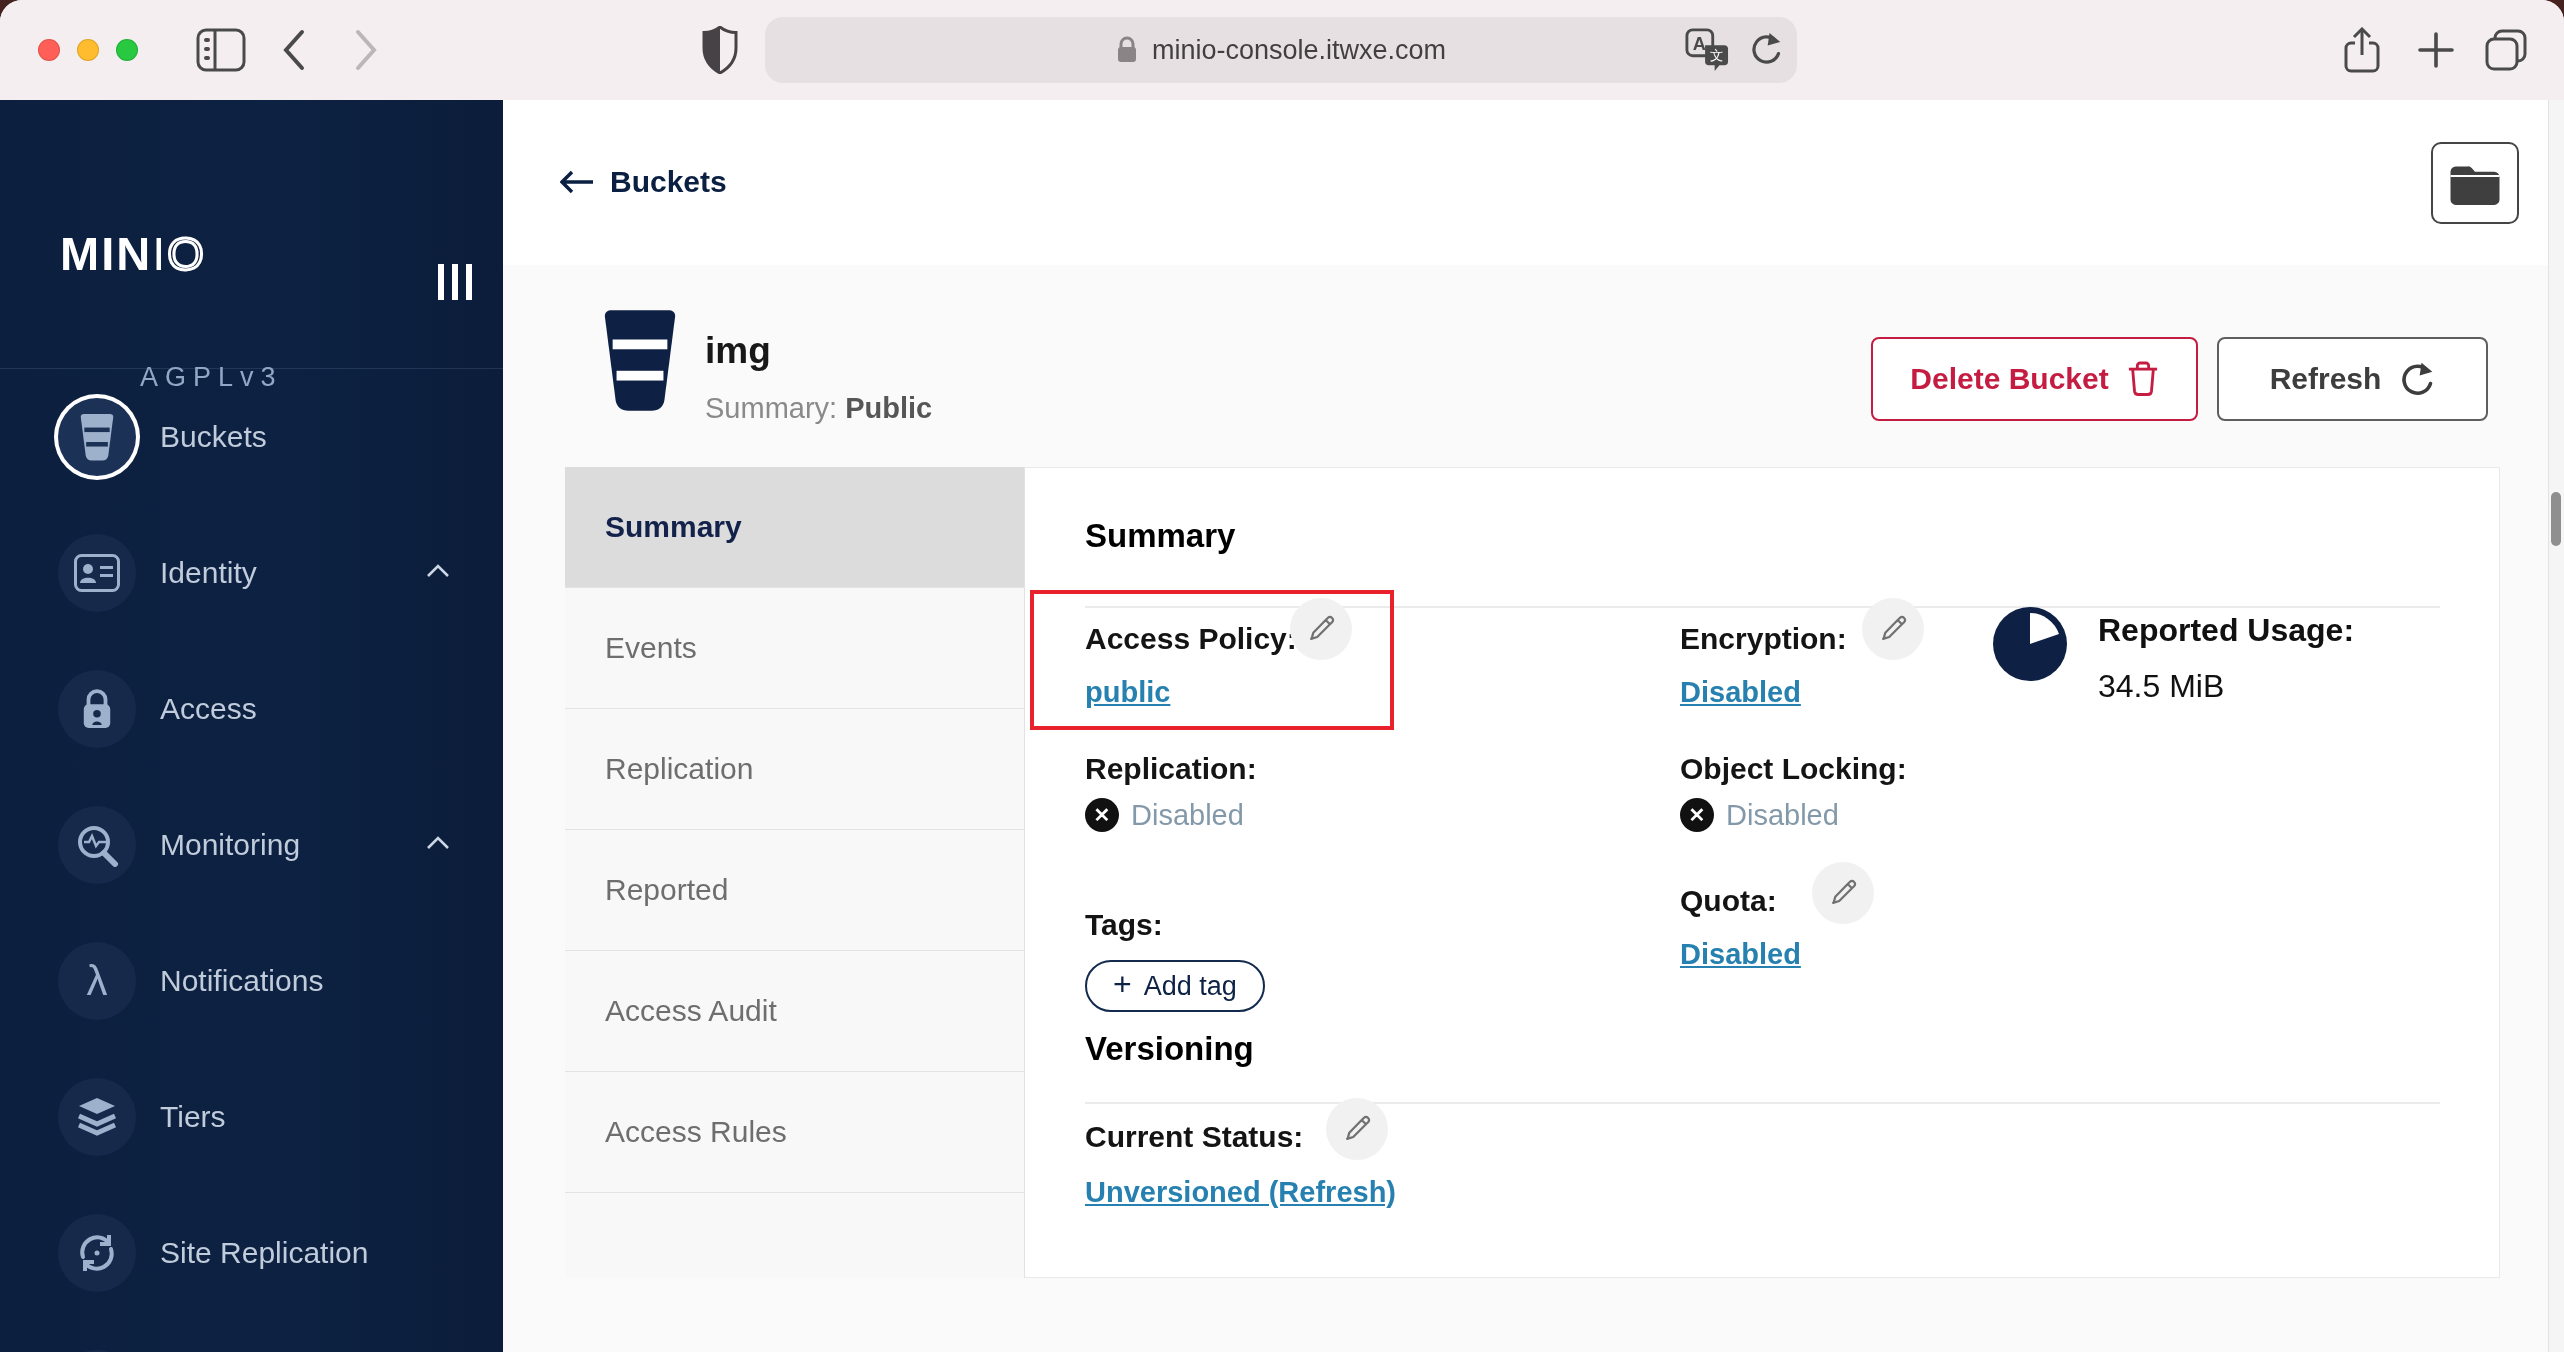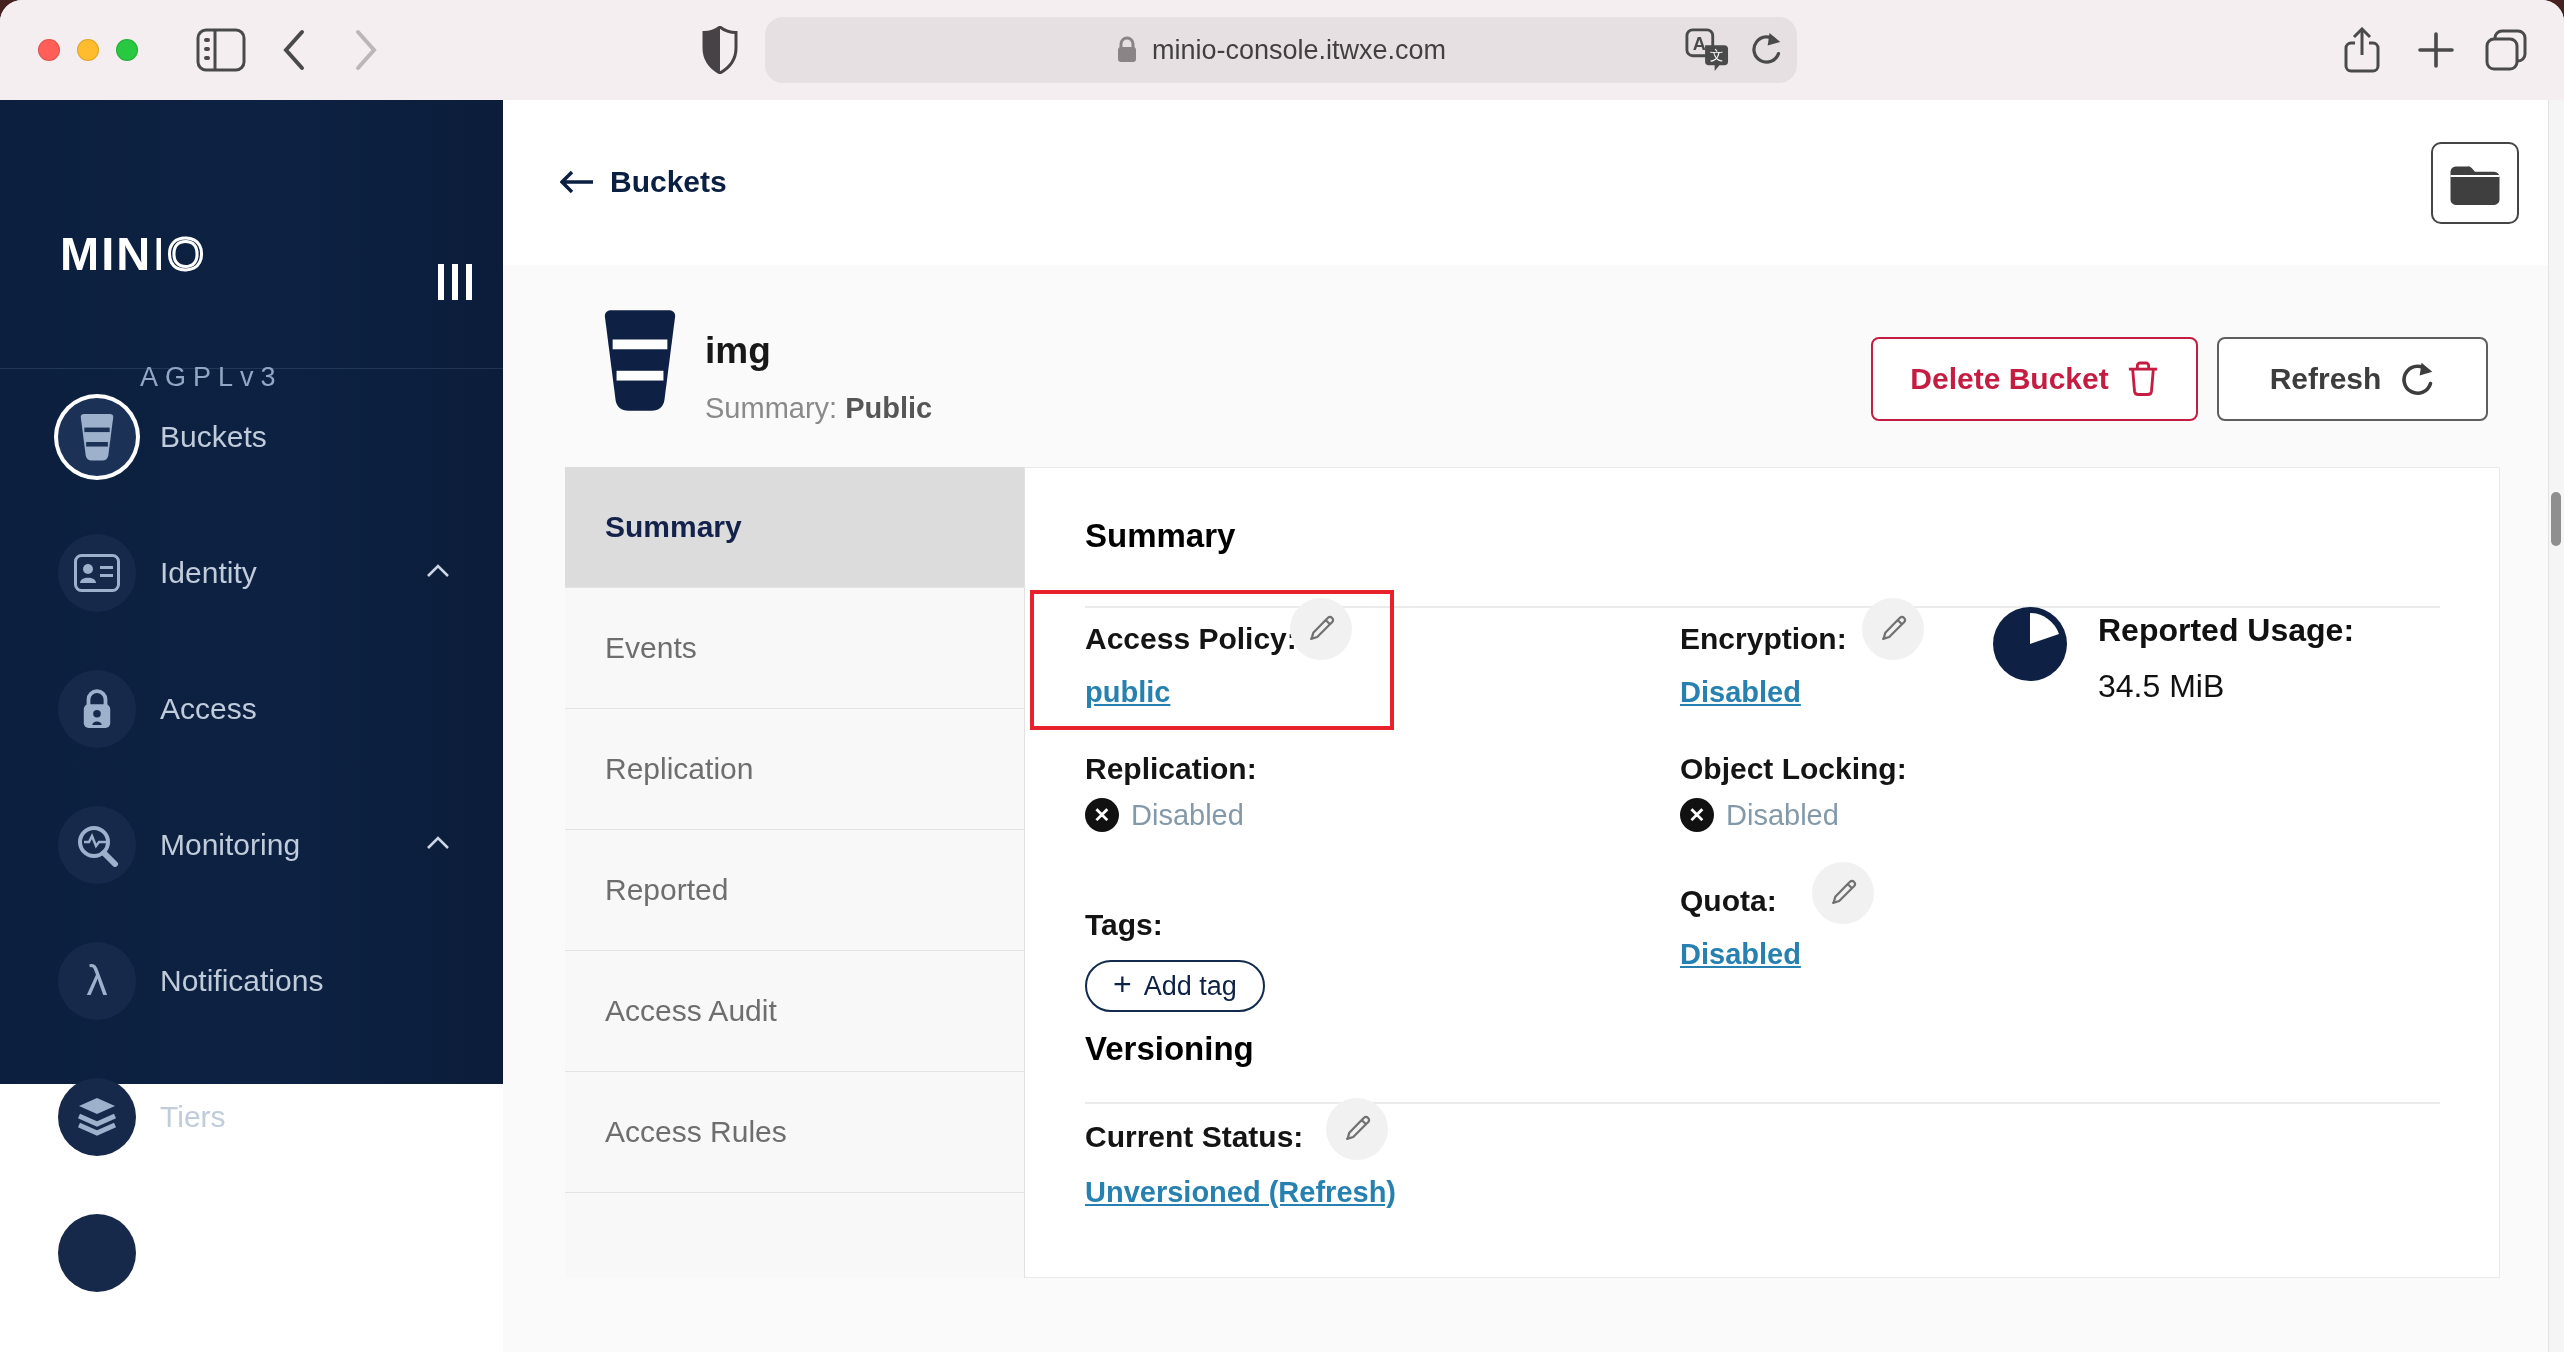"MINIO" .sidebar { height: 984px -> 1252px }
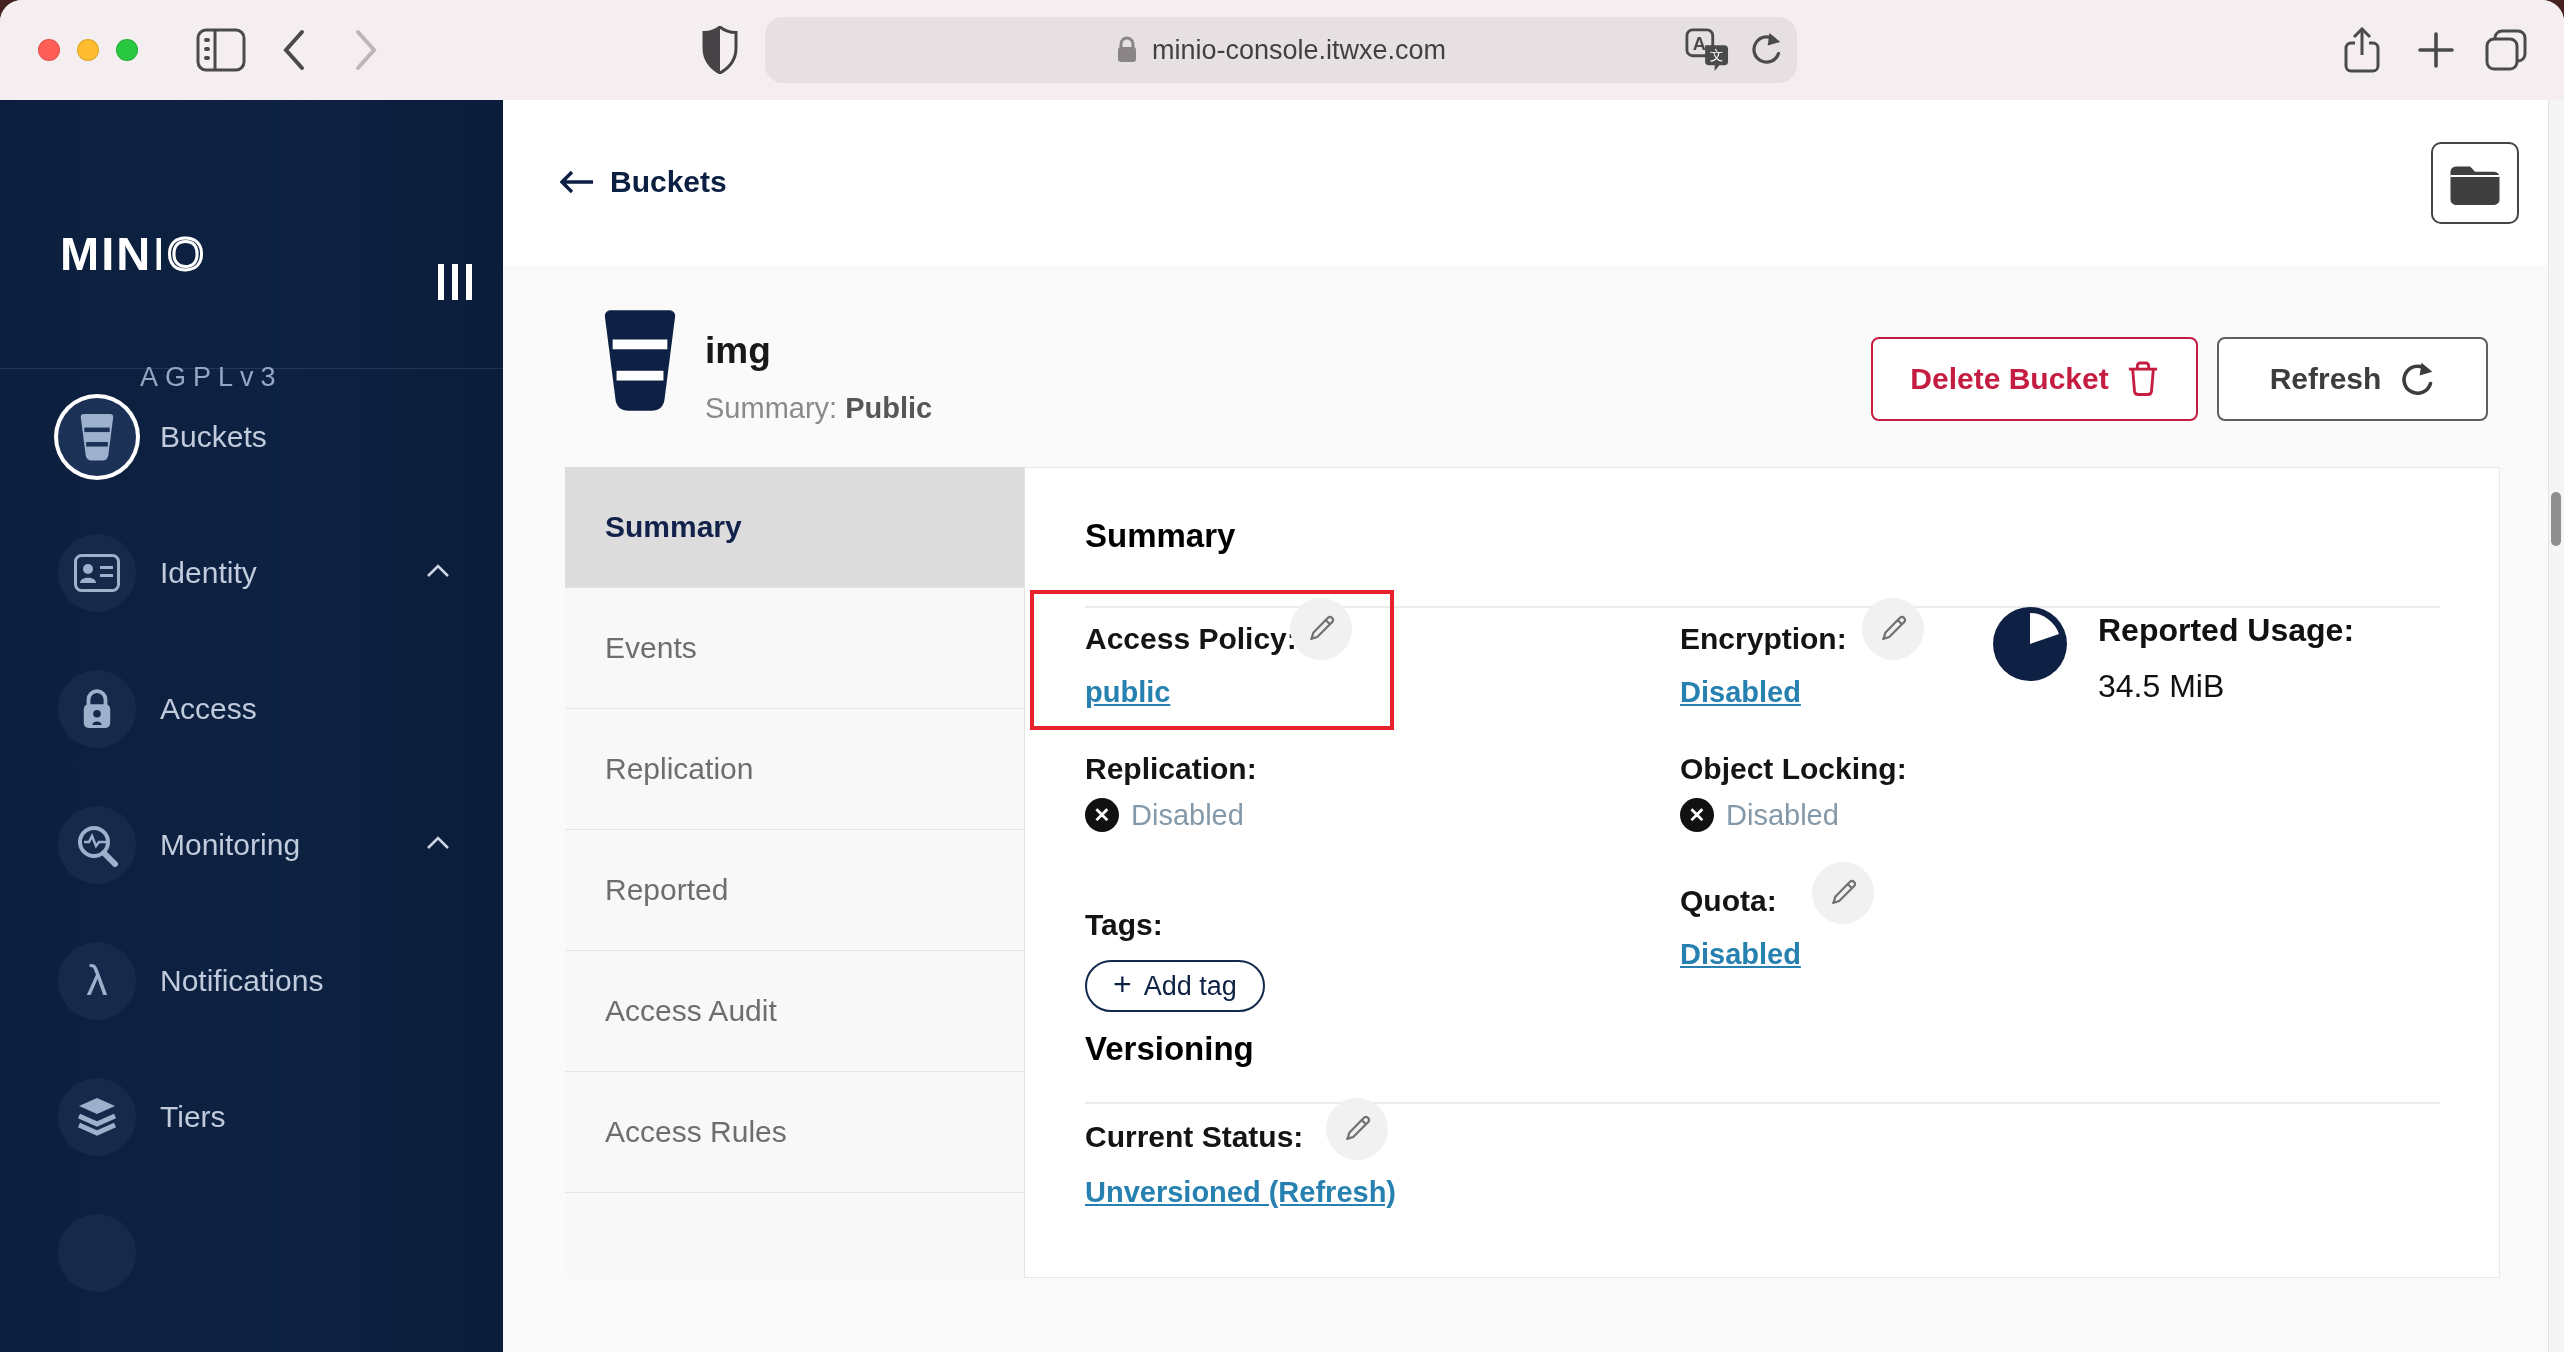"Site Replication" div.nav-item { html: none -> <div> <span> <svg> <path></path> <path></path> <path></path> <path></path> <circle></circle> </svg> </span> <span>Site Replication</span> </div> }
